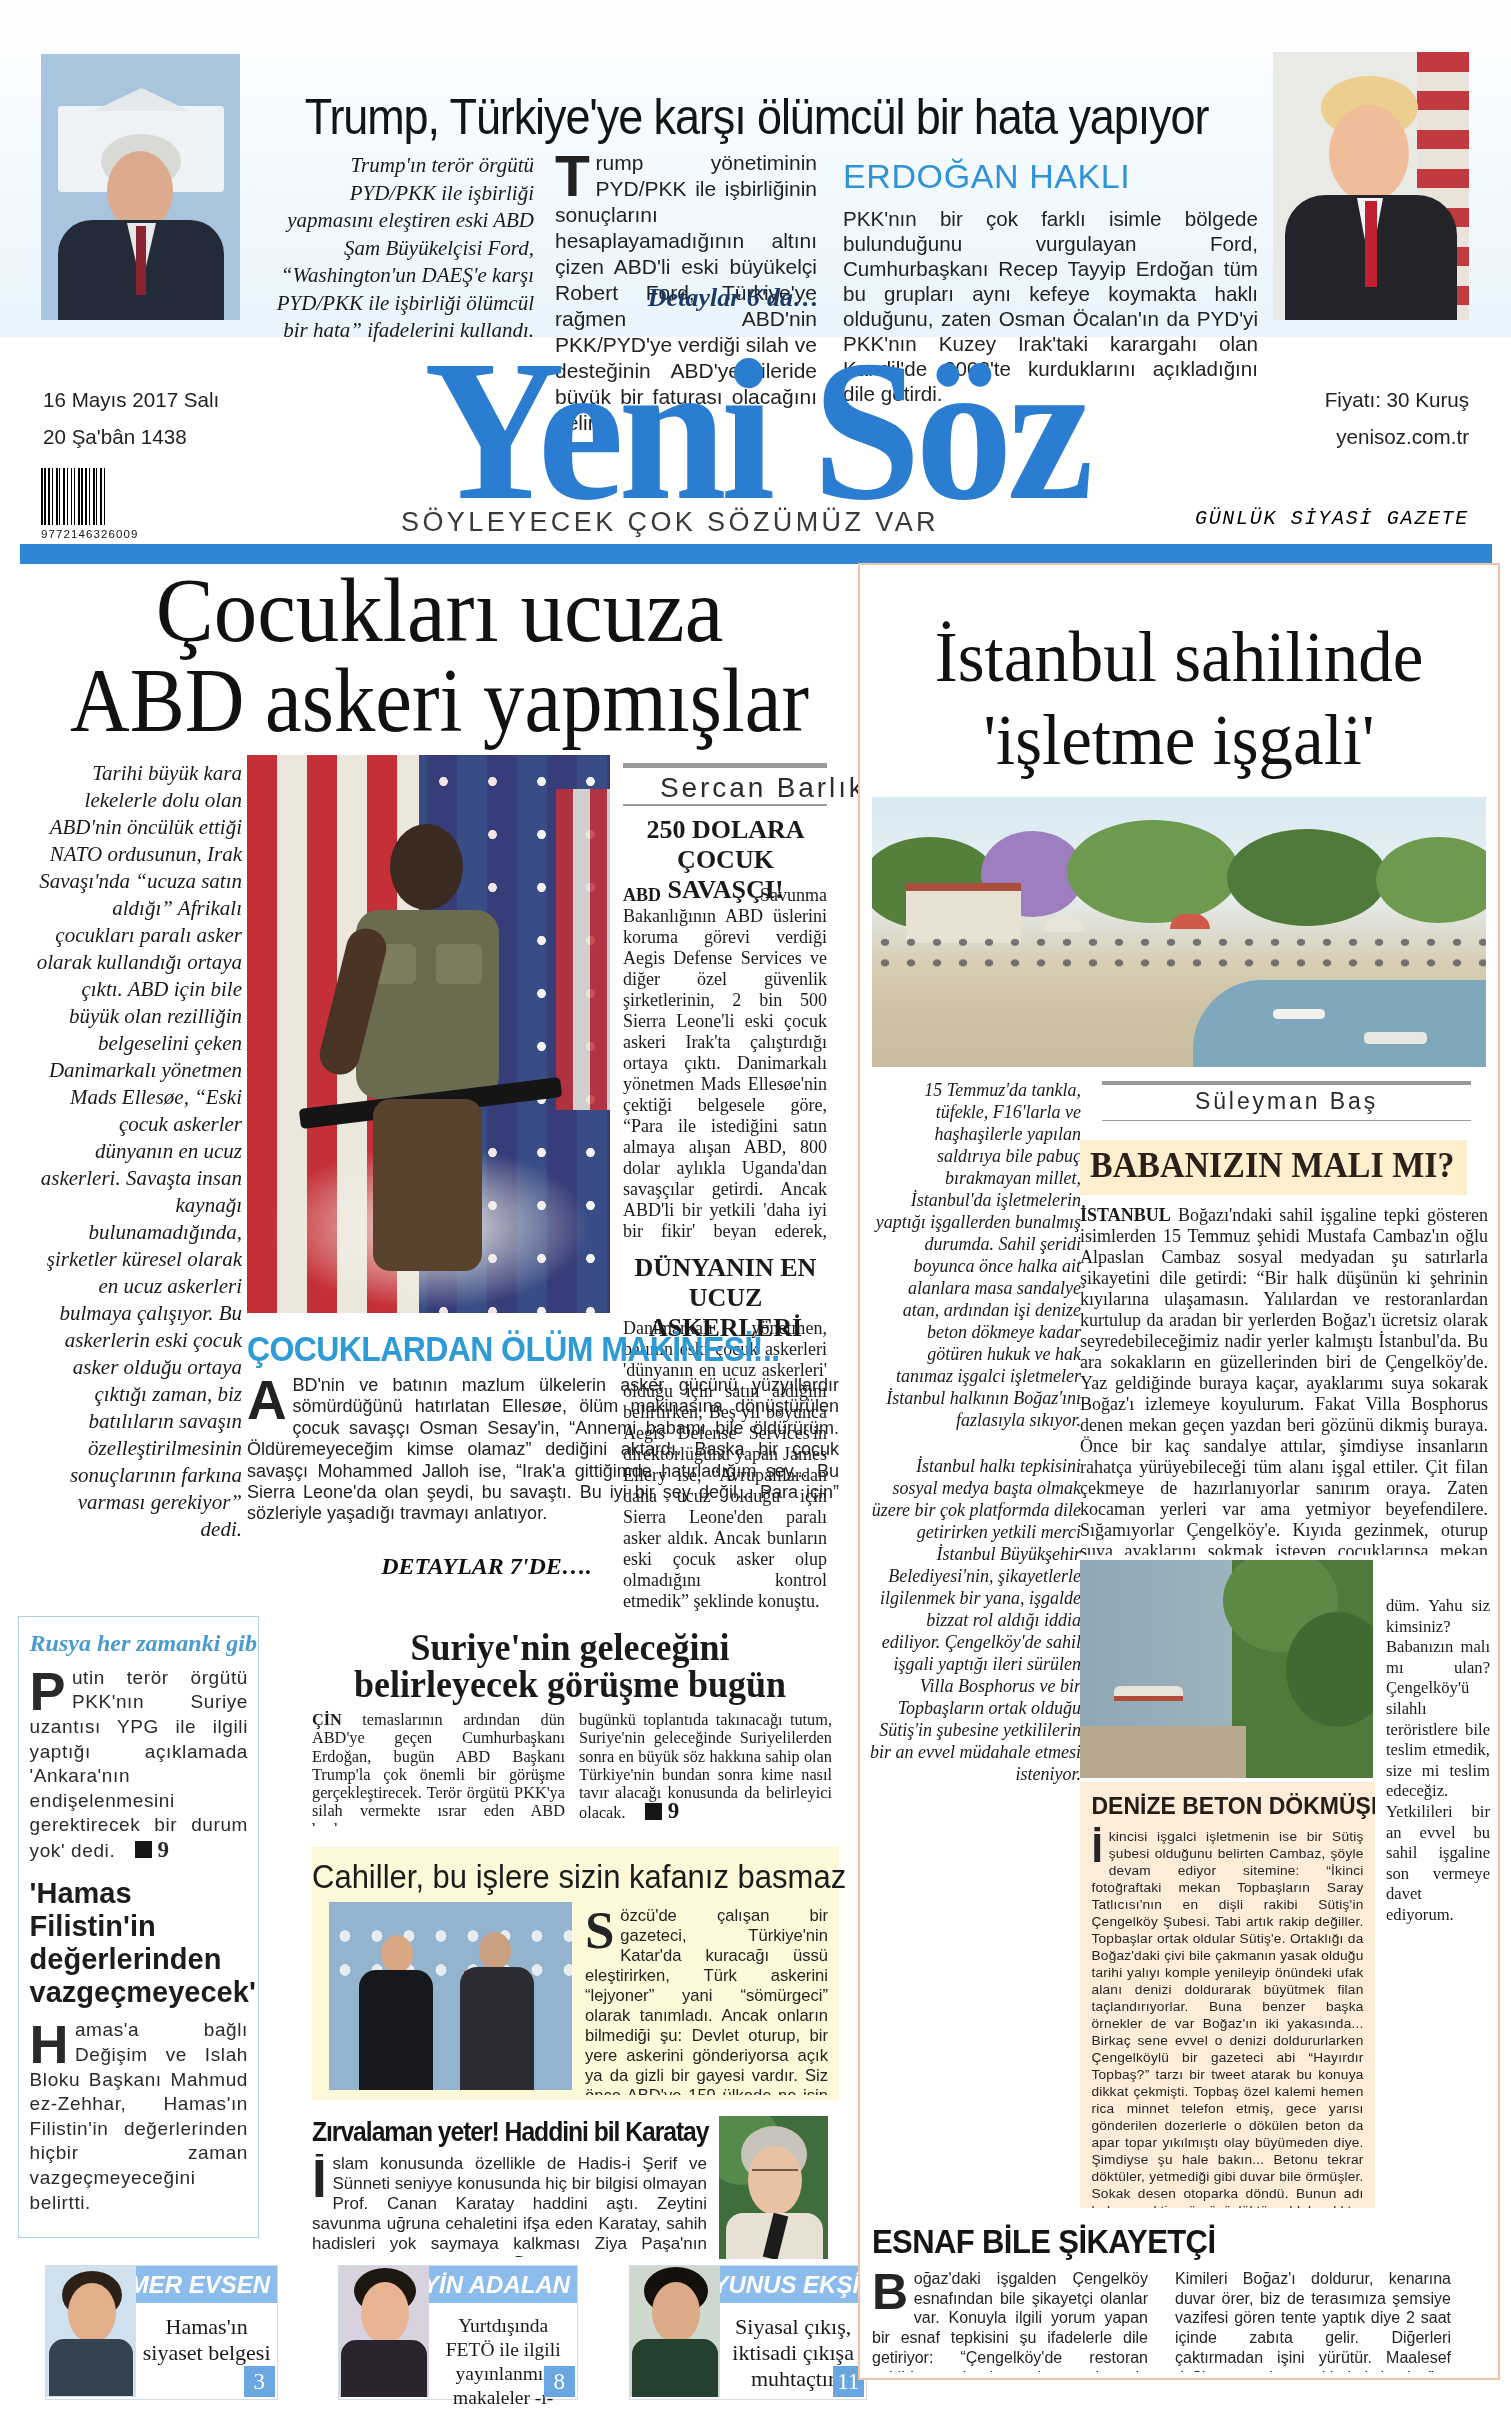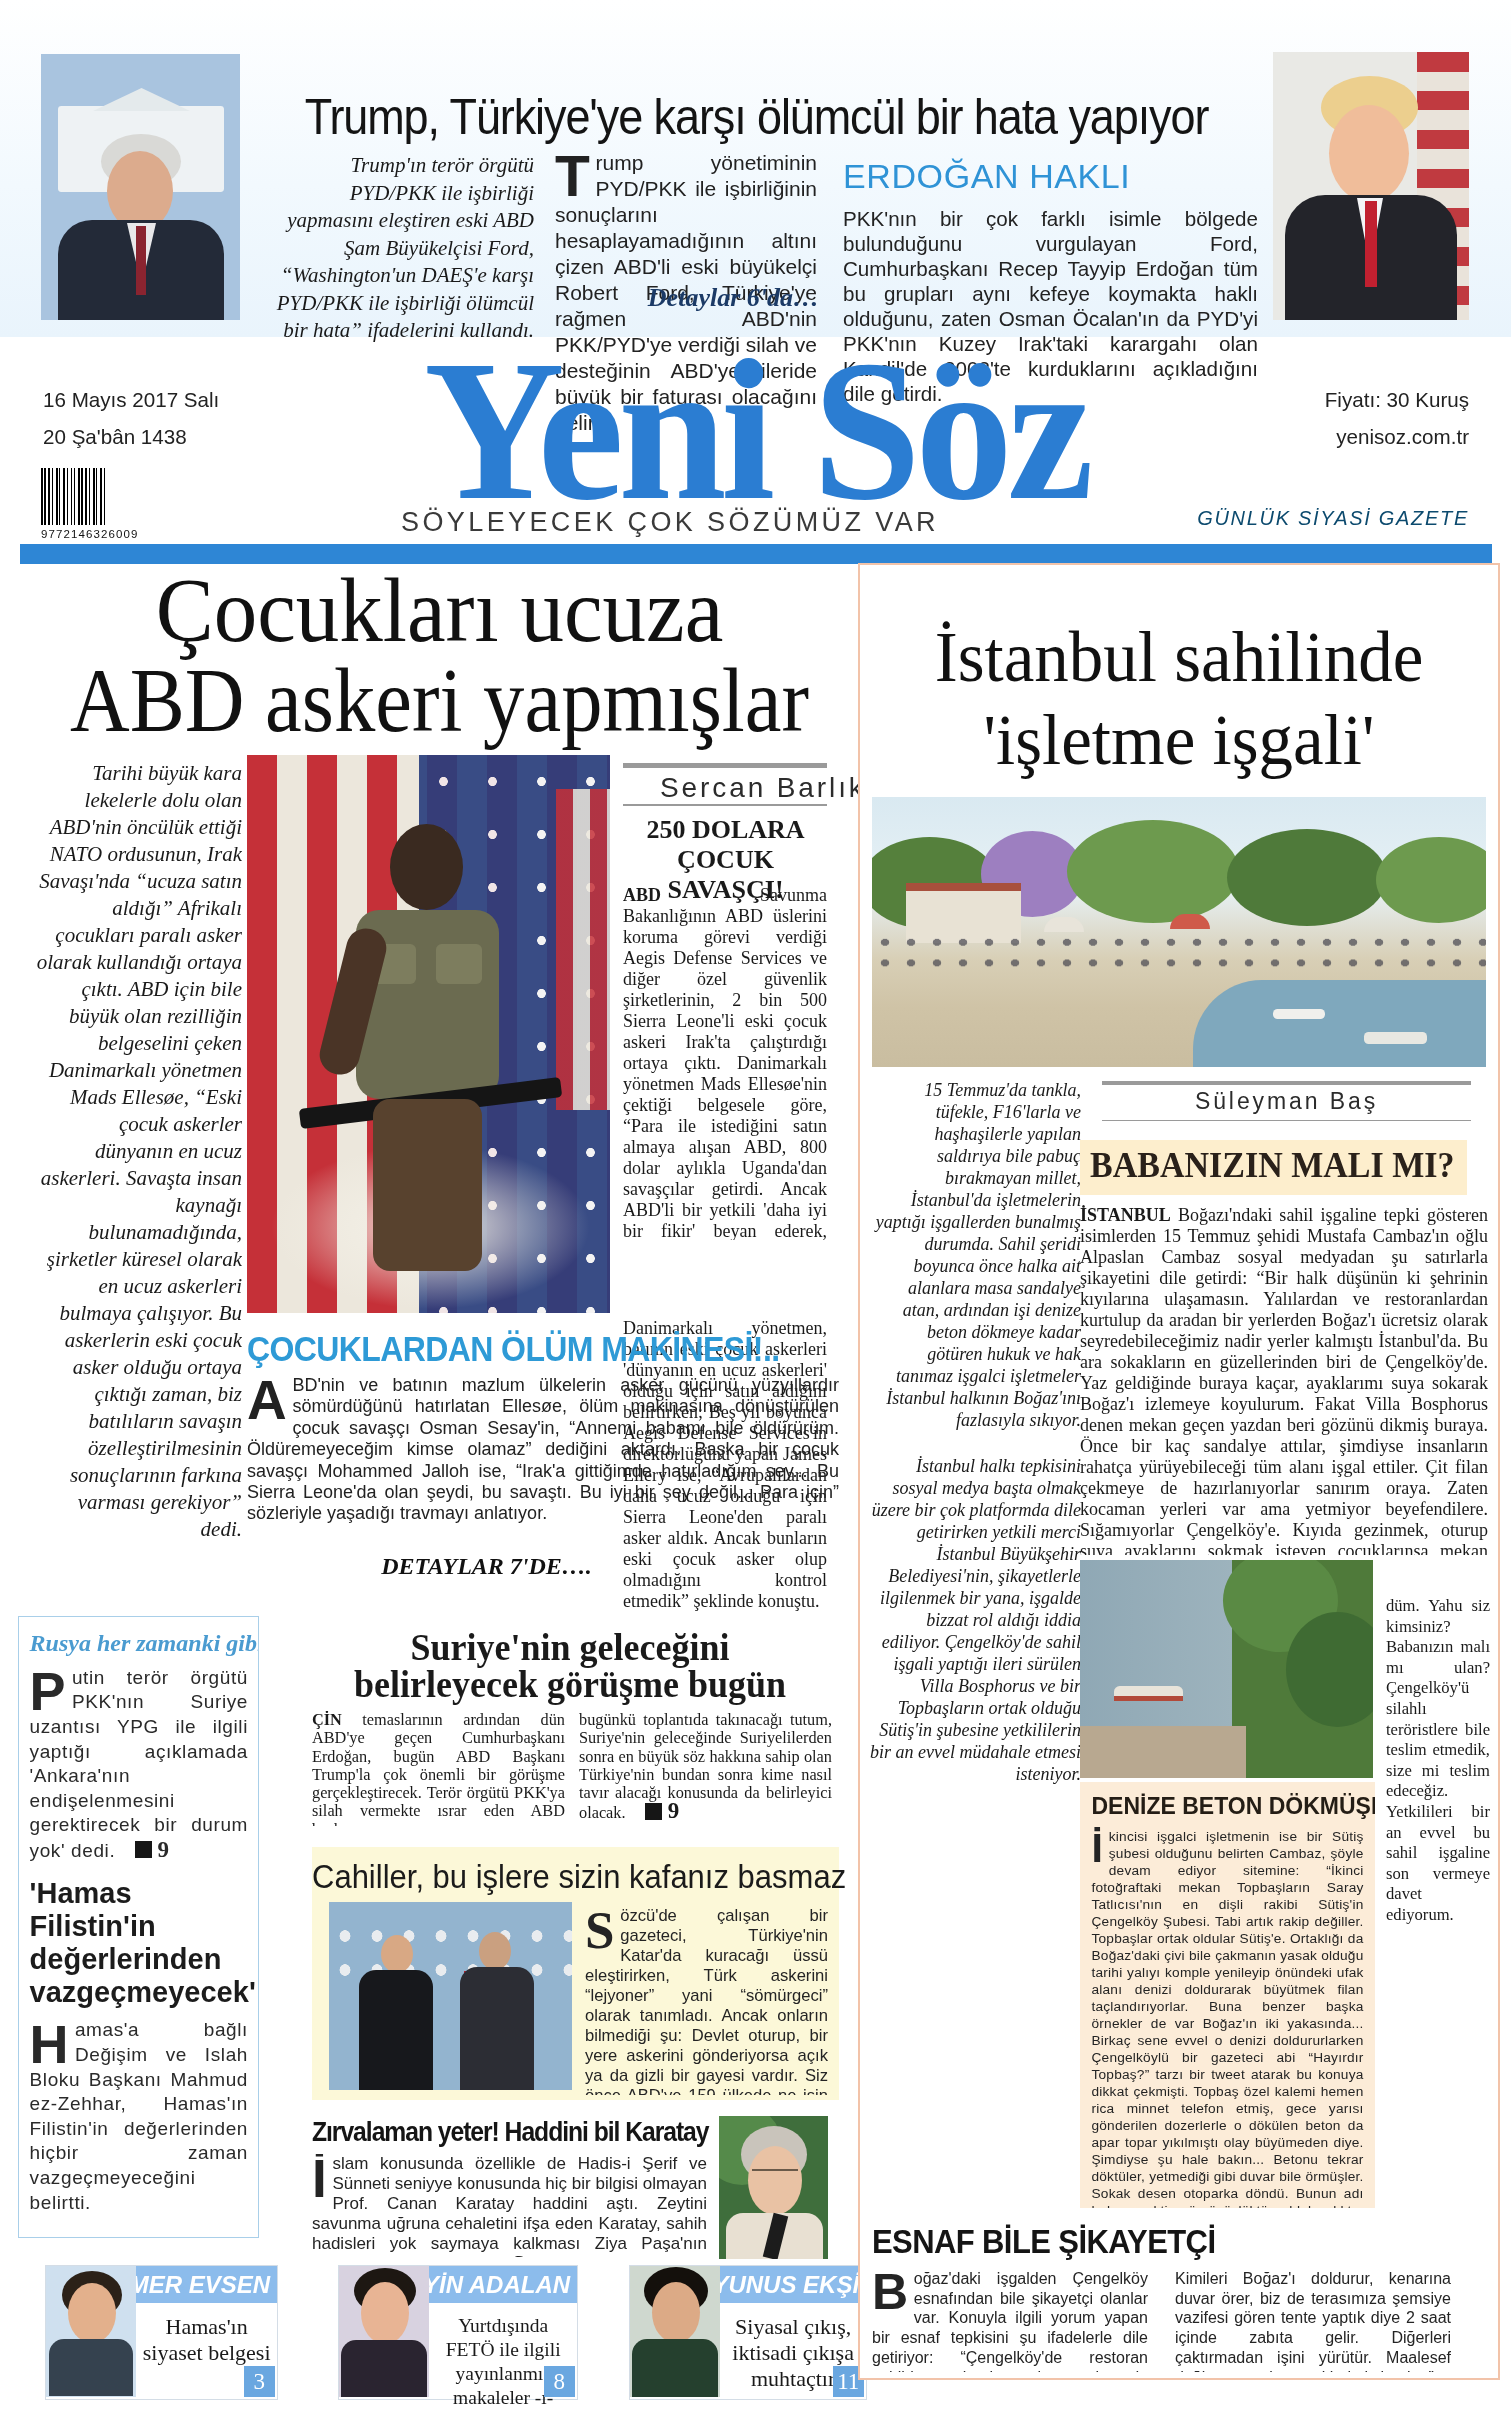"GÜNLÜK SİYASİ GAZETE" div.abs { color: #0c4a6e -> #000000; font-family: none -> Liberation Mono, monospace }
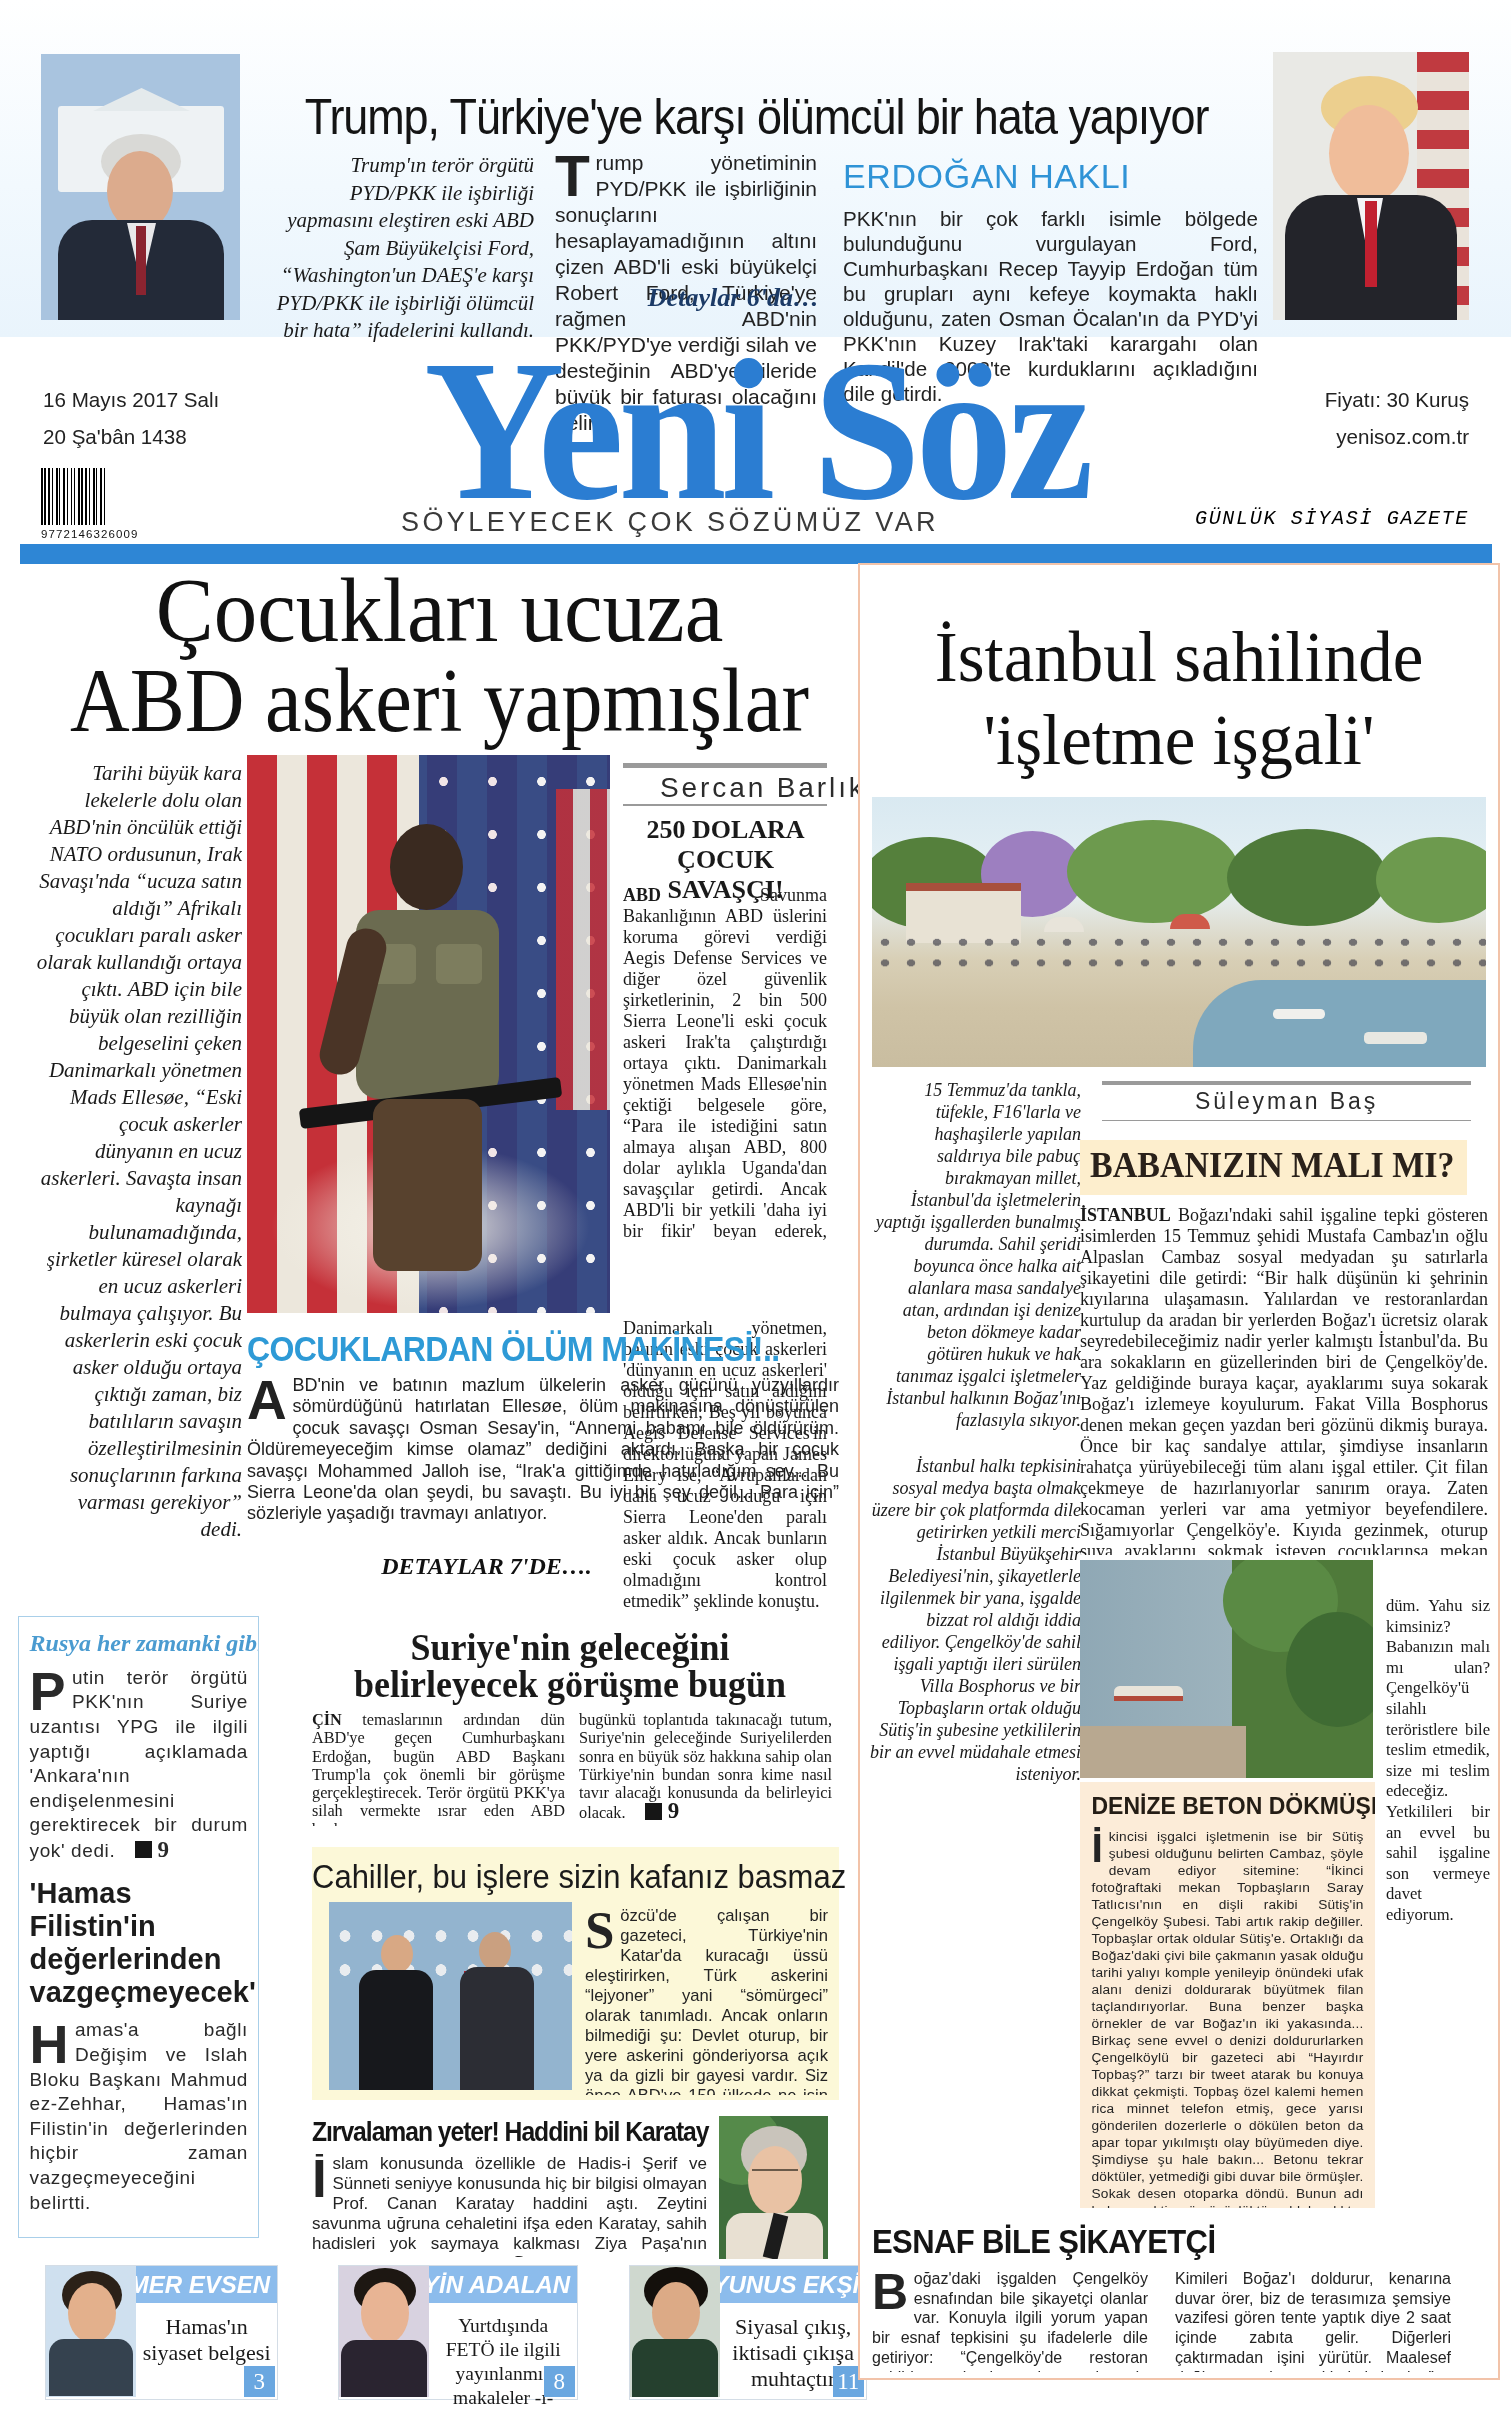"DÜNYANIN EN" div.abs { html: none -> <div> <div>DÜNYANIN EN</div> <div>UCUZ ASKERLERİ</div> </div> }
